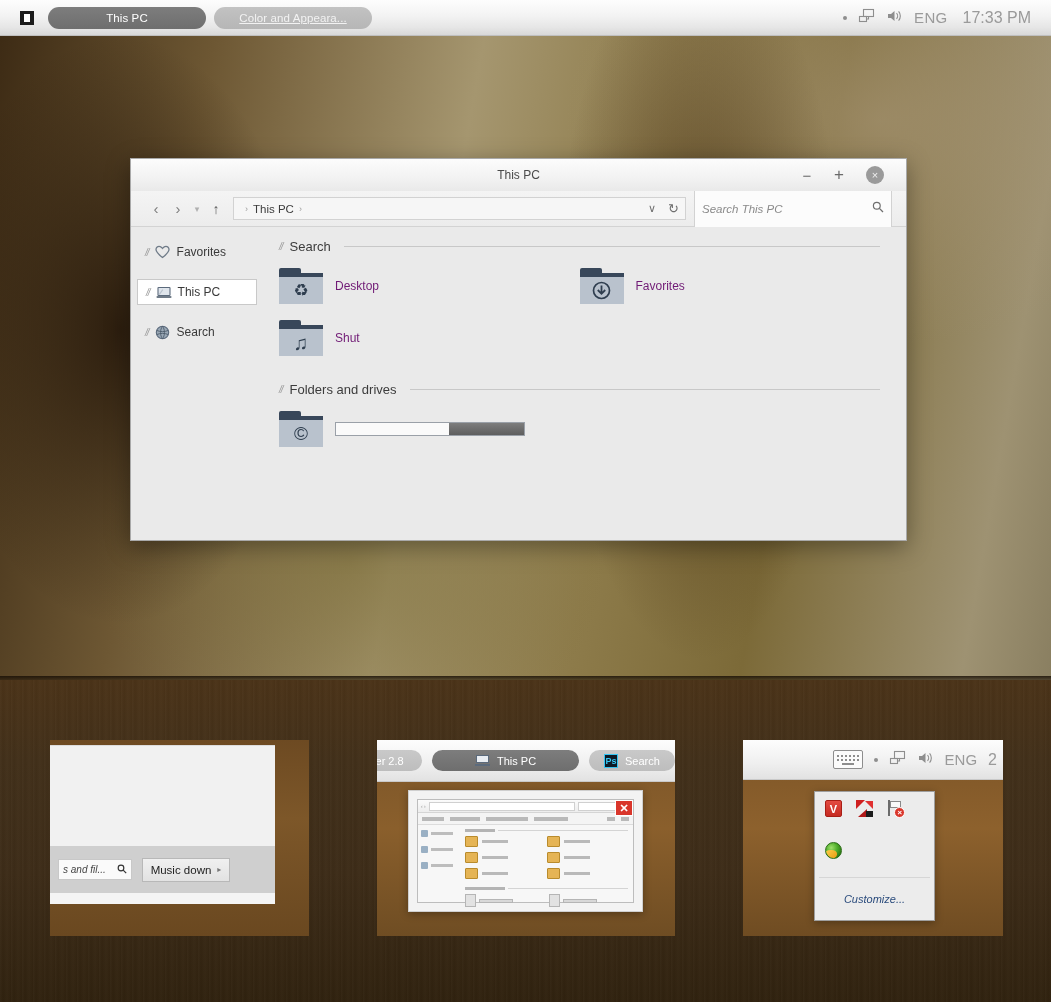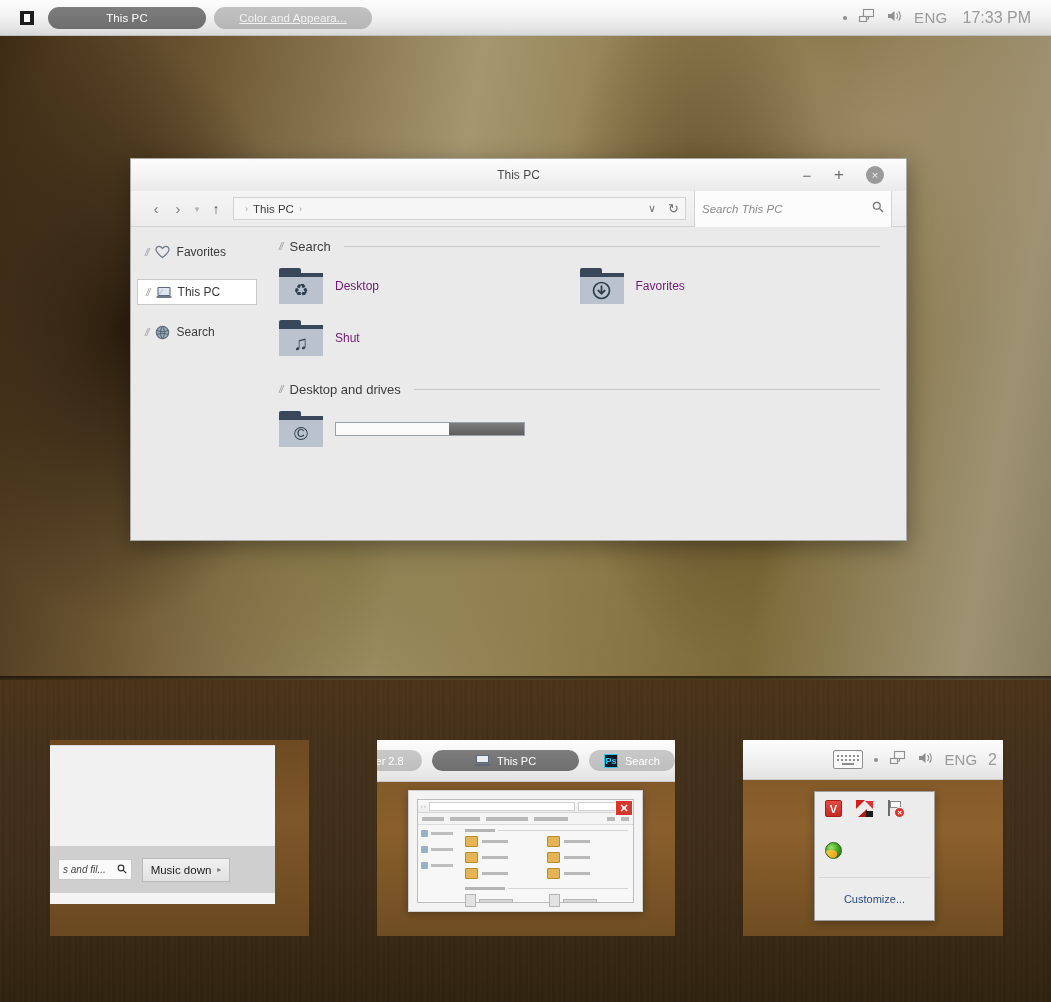"Desktop and drives" span.gh-label { text: Desktop -> Folders }
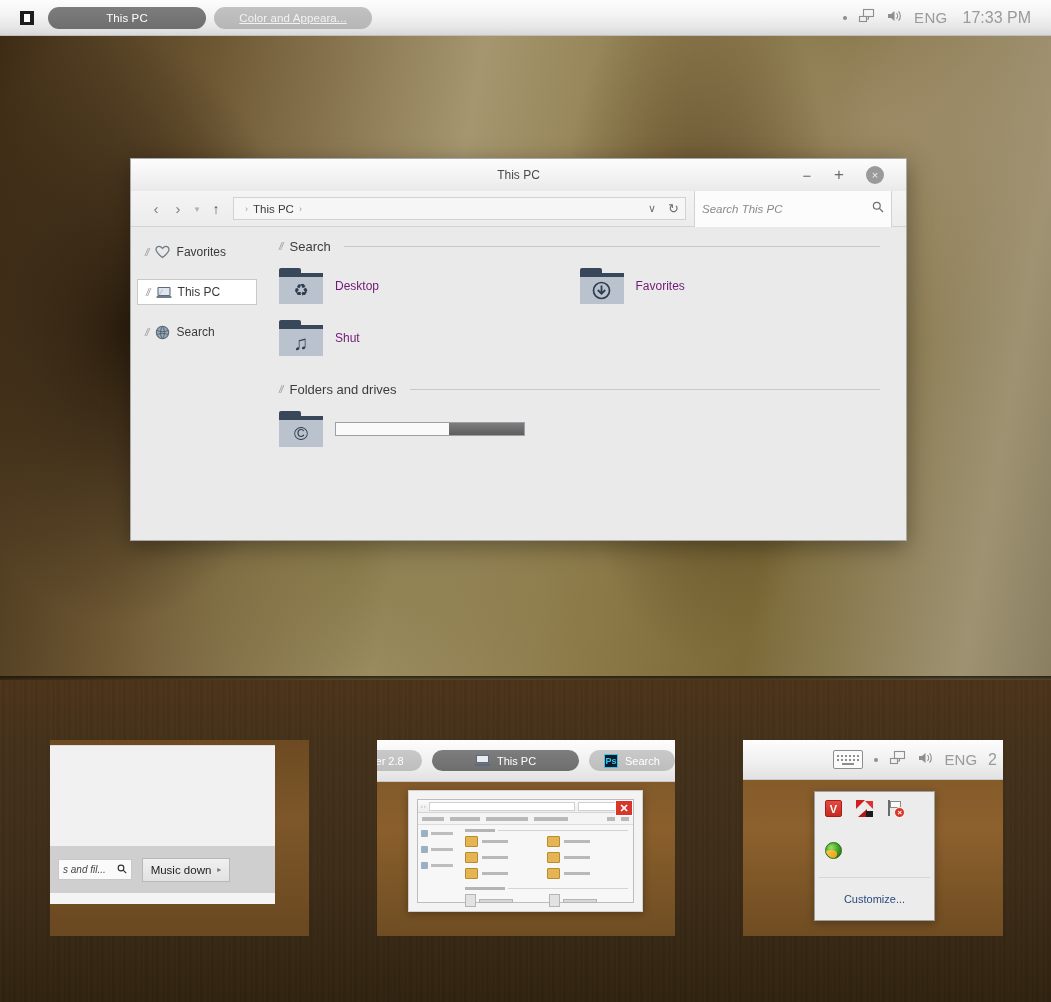"Customize..." #p3 .pop-foot { font-style: none -> italic }
